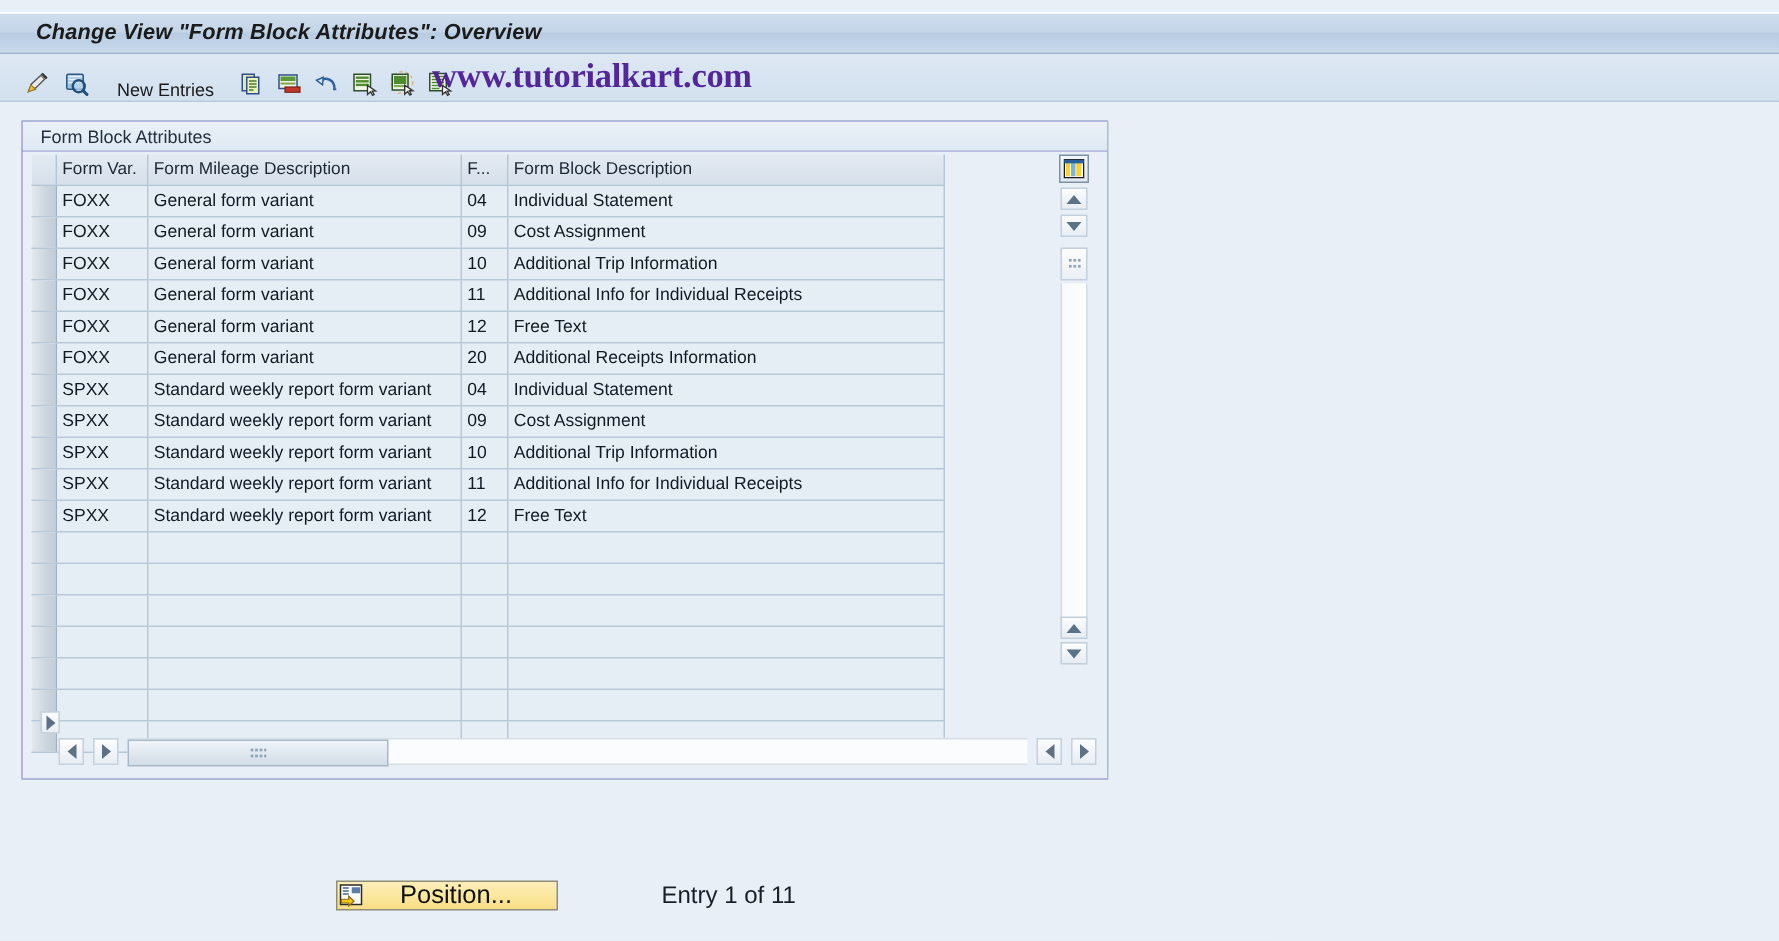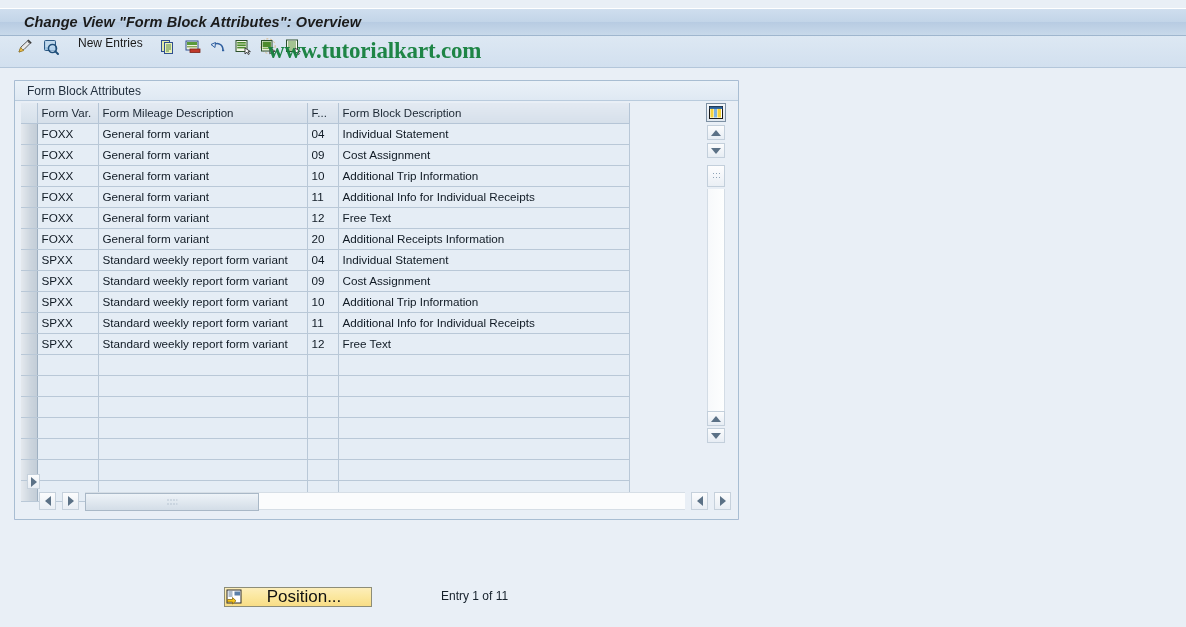"New Entries" .toolbar { align-items: flex-start -> flex-end }
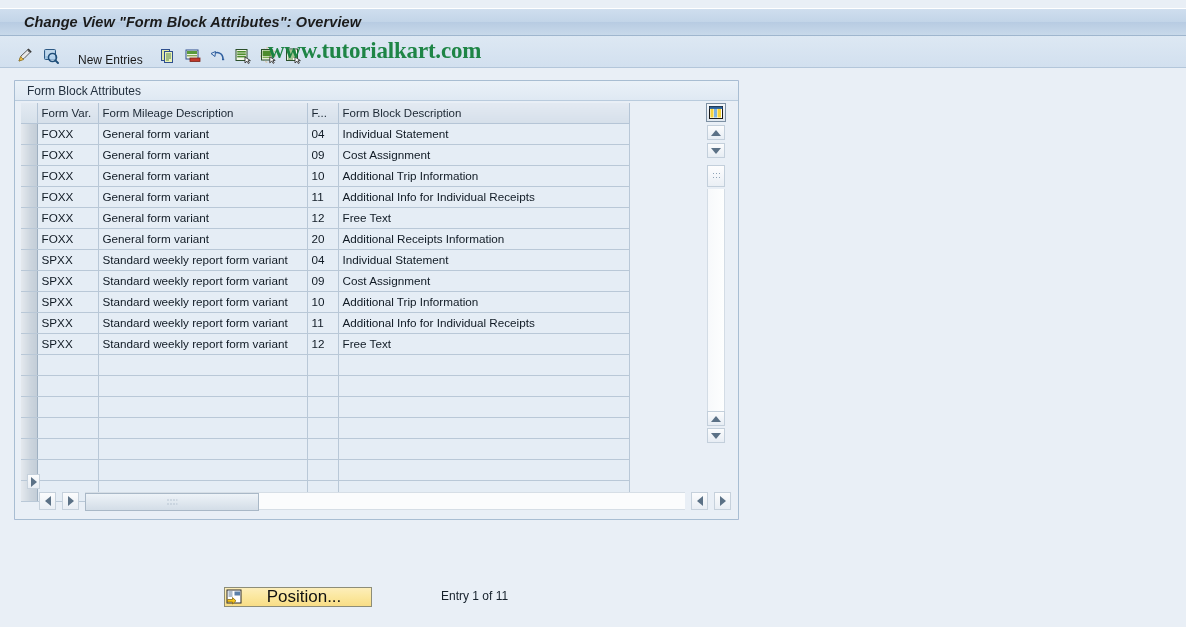"www.tutorialkart.com" .watermark { color: #15803d -> #4c1d95; left: 268px -> 288px }
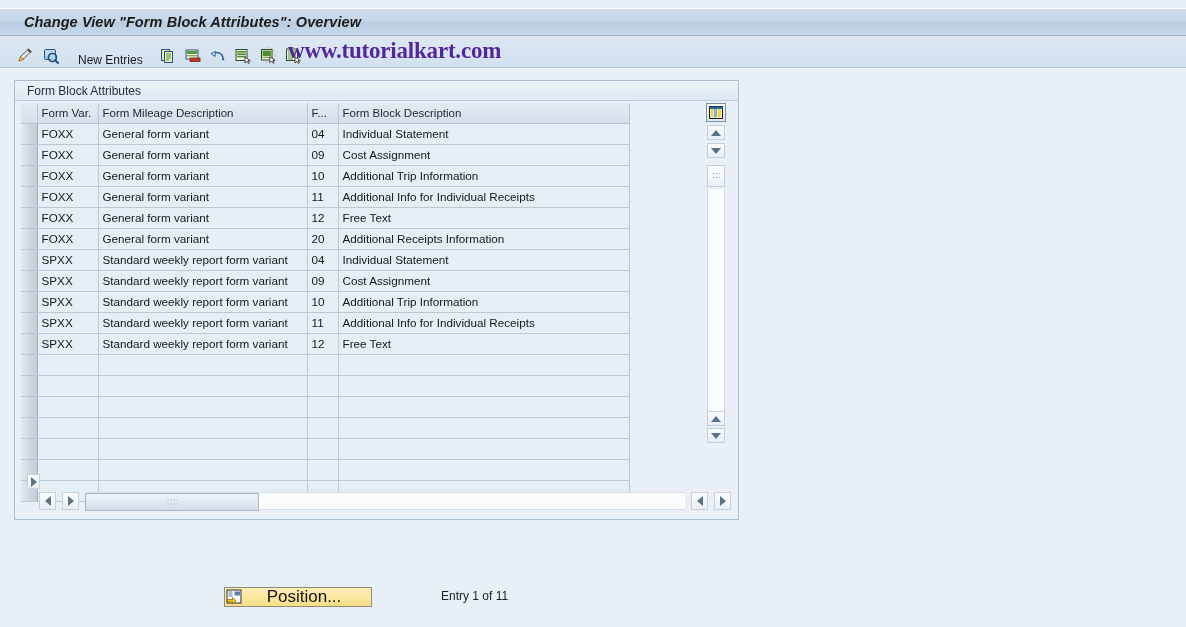"Entry 1 of 11" .entrytxt { font-size: 12px -> 16px }
